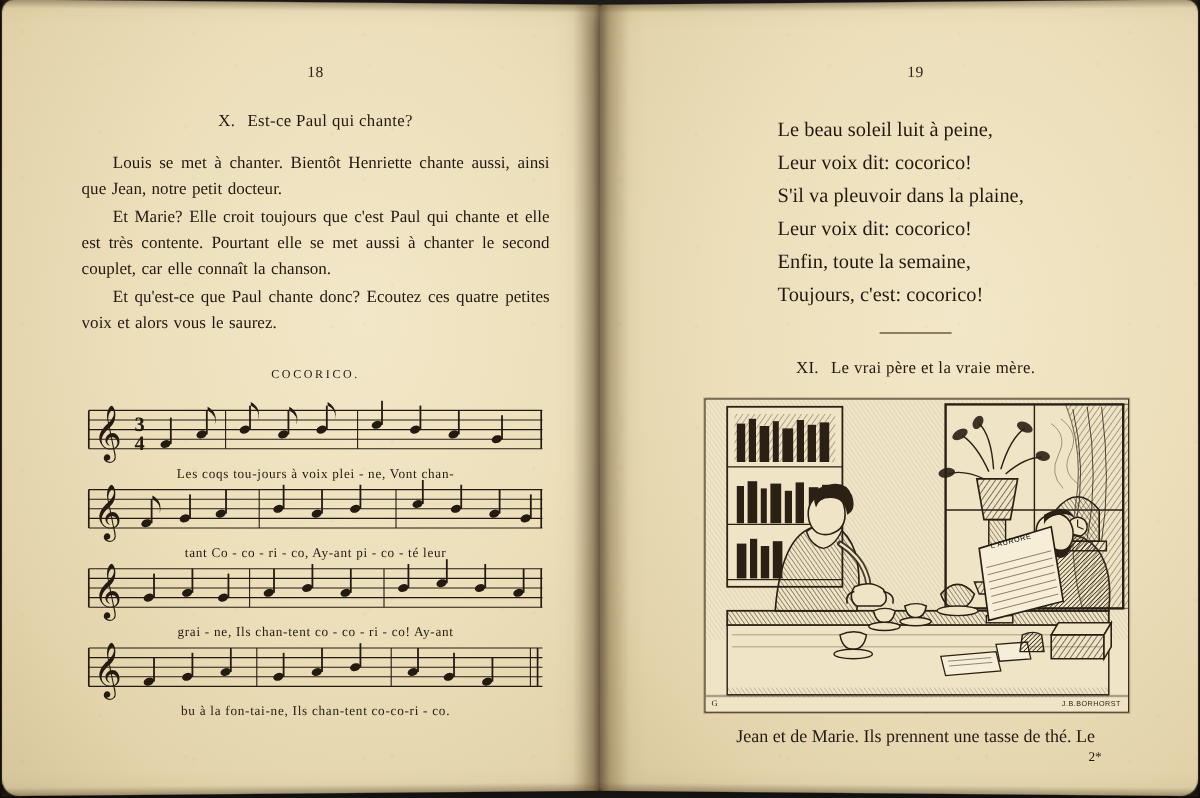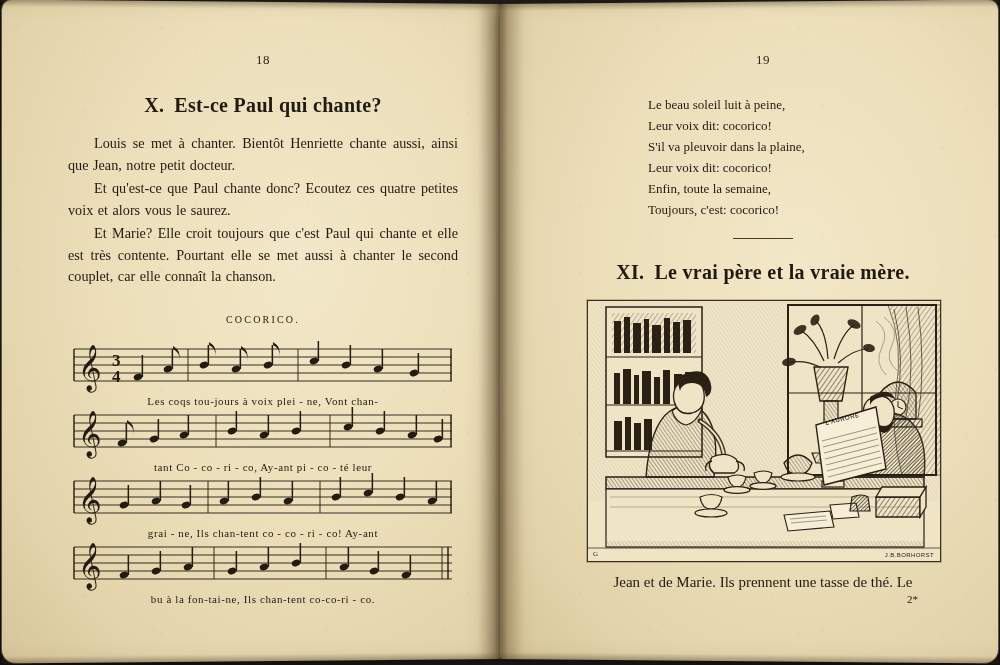"X. Est-ce Paul qui chante?" .section-title { font-size: 20px -> 14px; font-weight: bold -> normal }
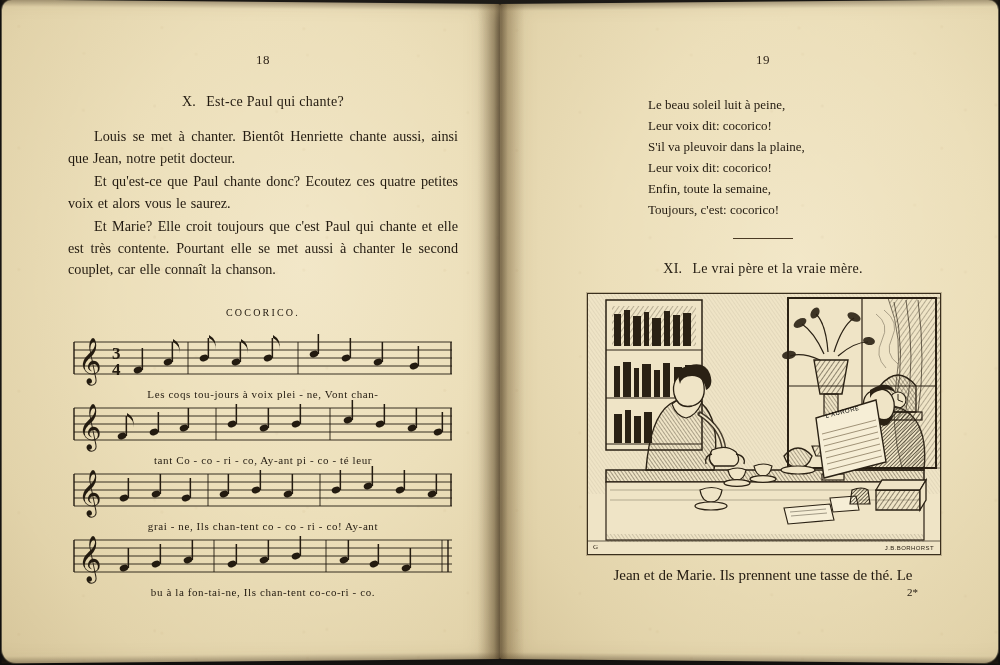"Le beau soleil luit à" .verse { font-size: 13px -> 17px }
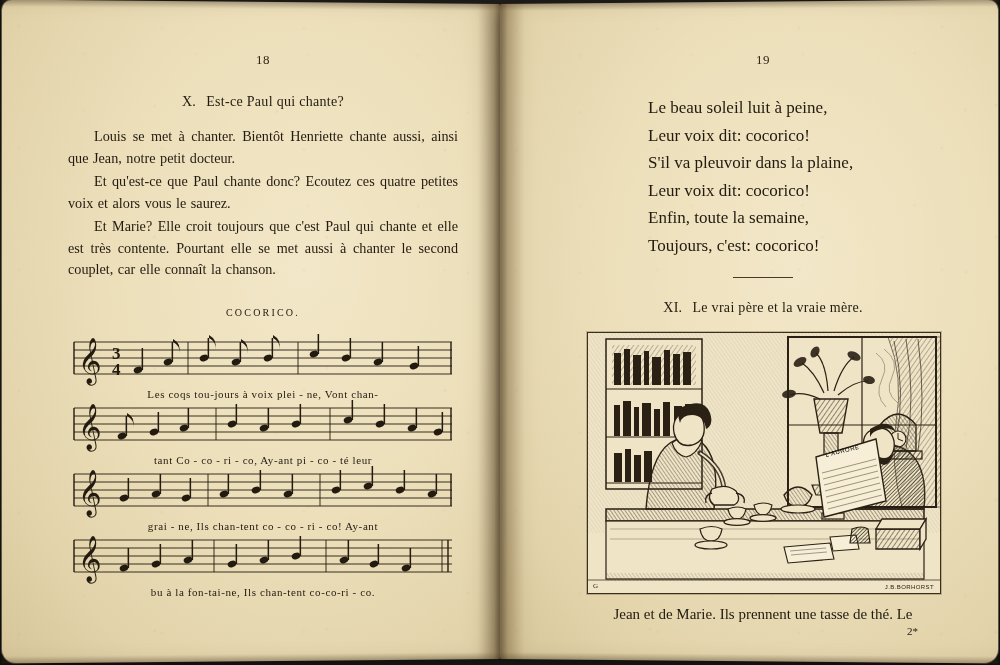"Et qu'est-ce que Paul chante" p.para { order: before "Et Marie? Elle croit toujours" -> after "Et Marie? Elle croit toujours" }
